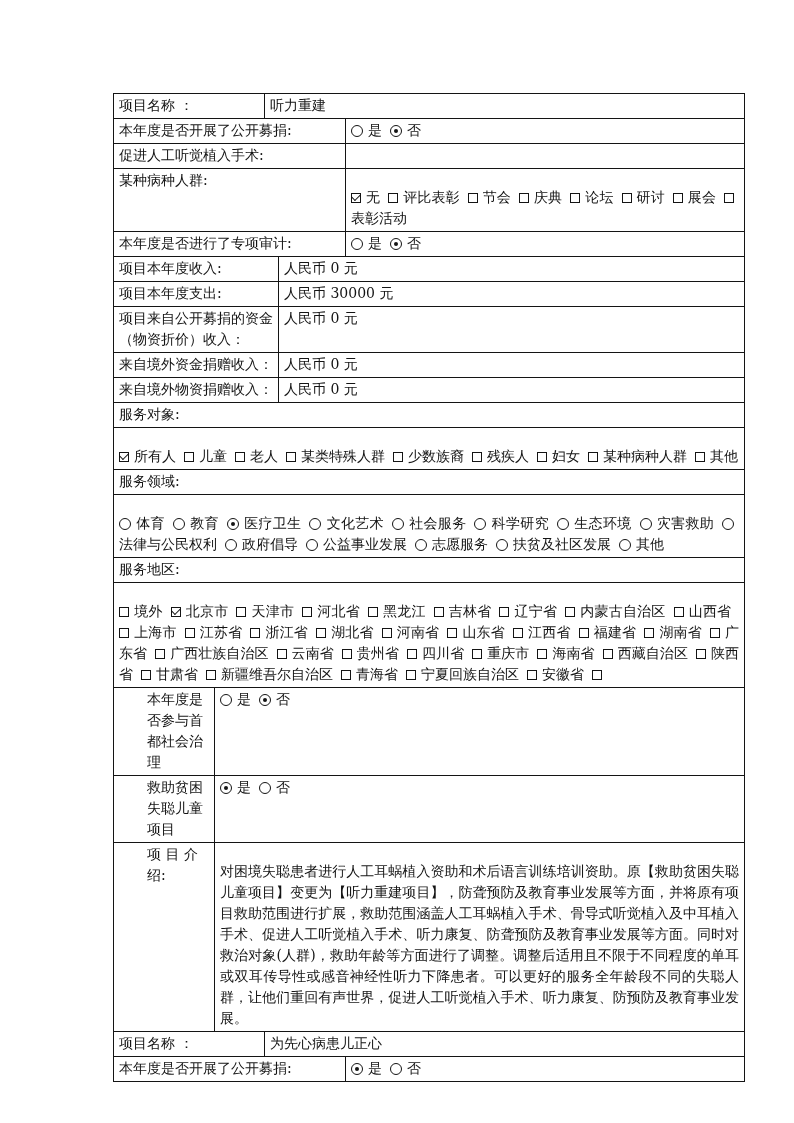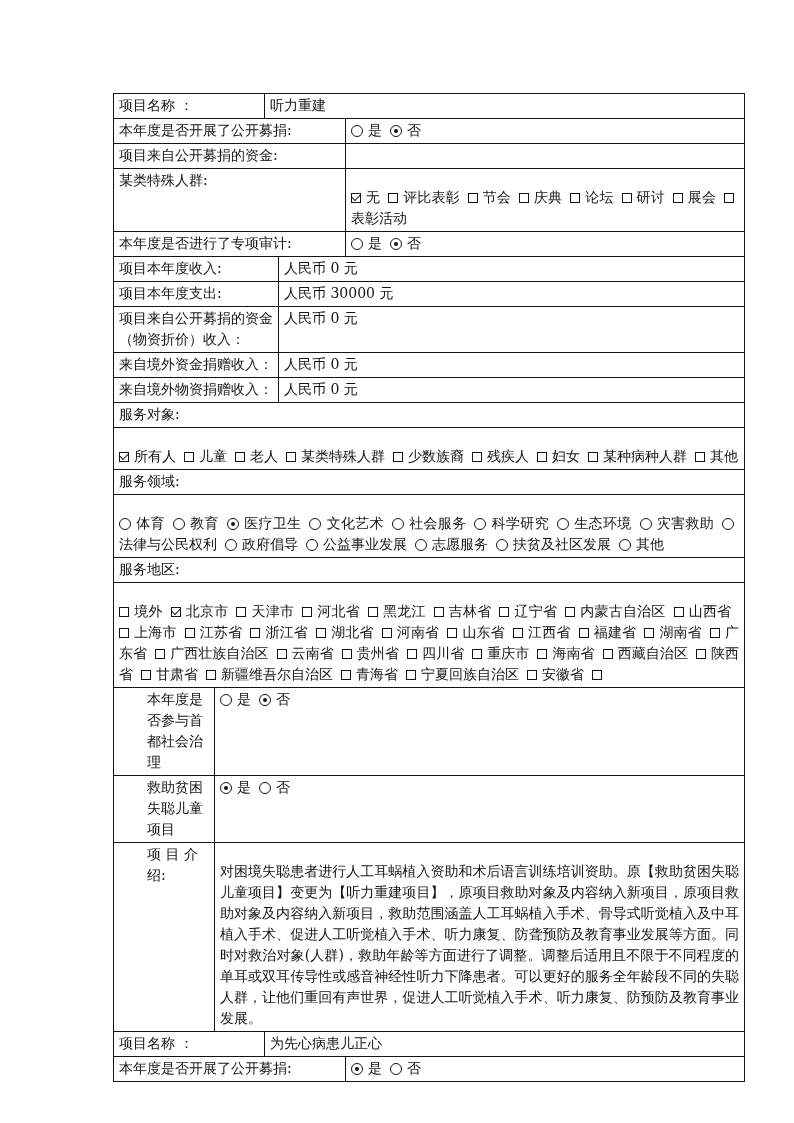"项目来自公开募捐的资金:" div.cell { text: 项目来自公开募捐的资金 -> 促进人工听觉植入手术 }
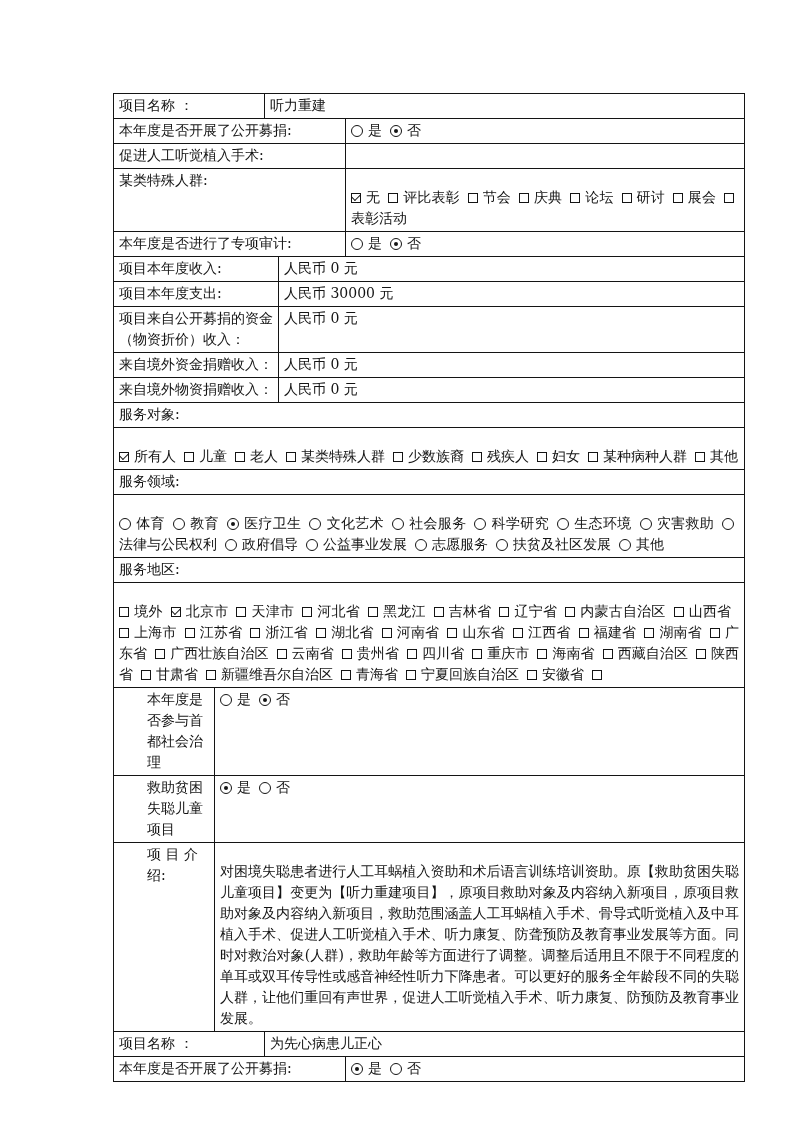"某类特殊人群:" div.cell { text: 类特殊 -> 种病种 }
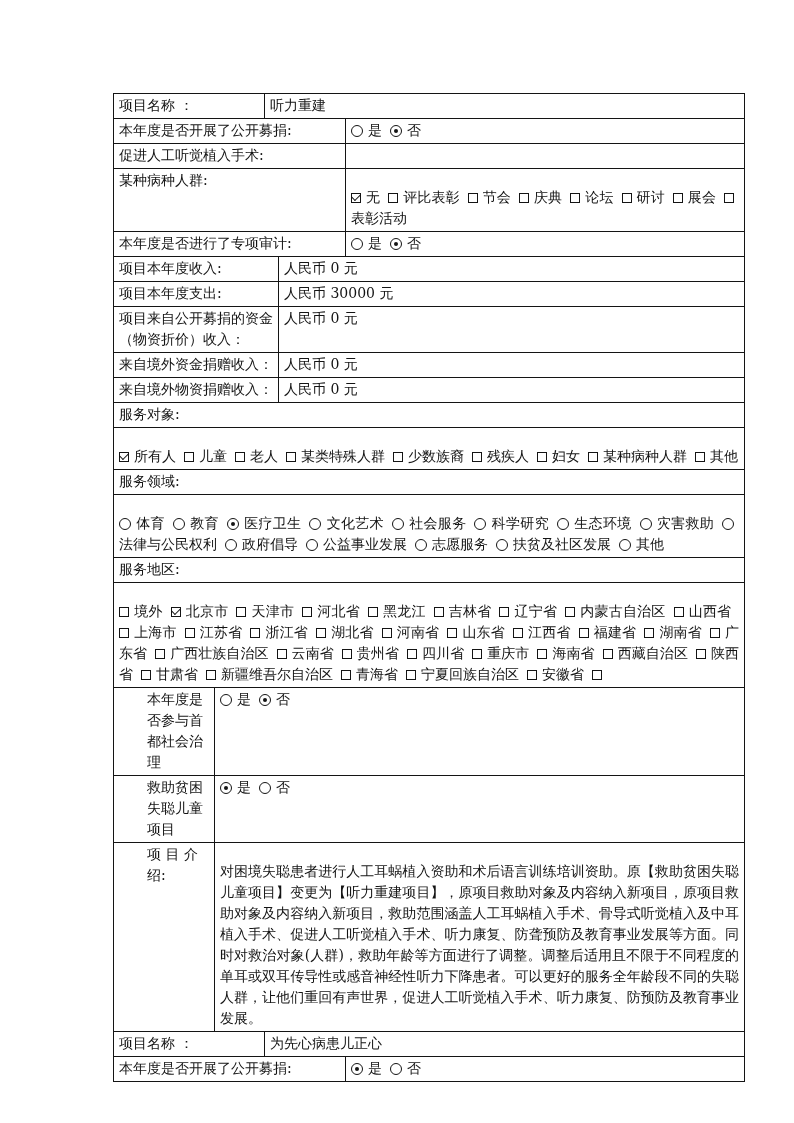"对困境失聪患者进行人工耳蜗植入资助和术后语言训练培训资助。原【救助贫困失聪儿童项" div.cell { text: 原项目救助对象及内容纳入新项目，原项目救助对象及内容纳入新项目 -> 防聋预防及教育事业发展等方面，并将原有项目救助范围进行扩展 }
